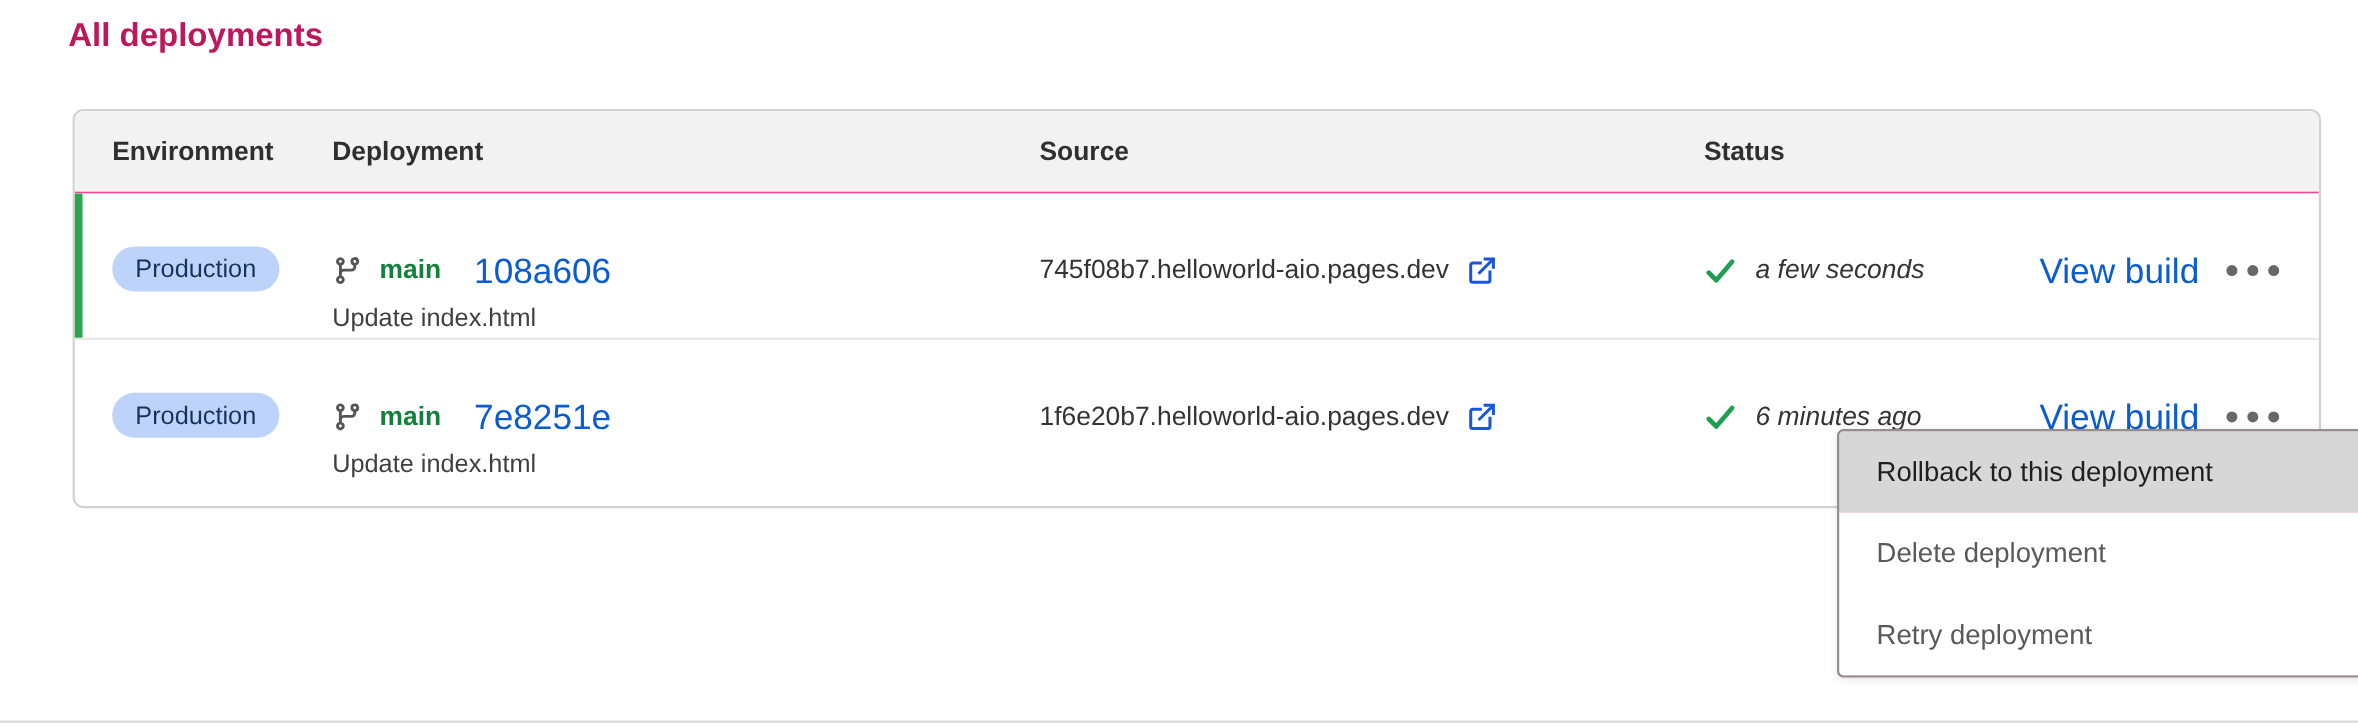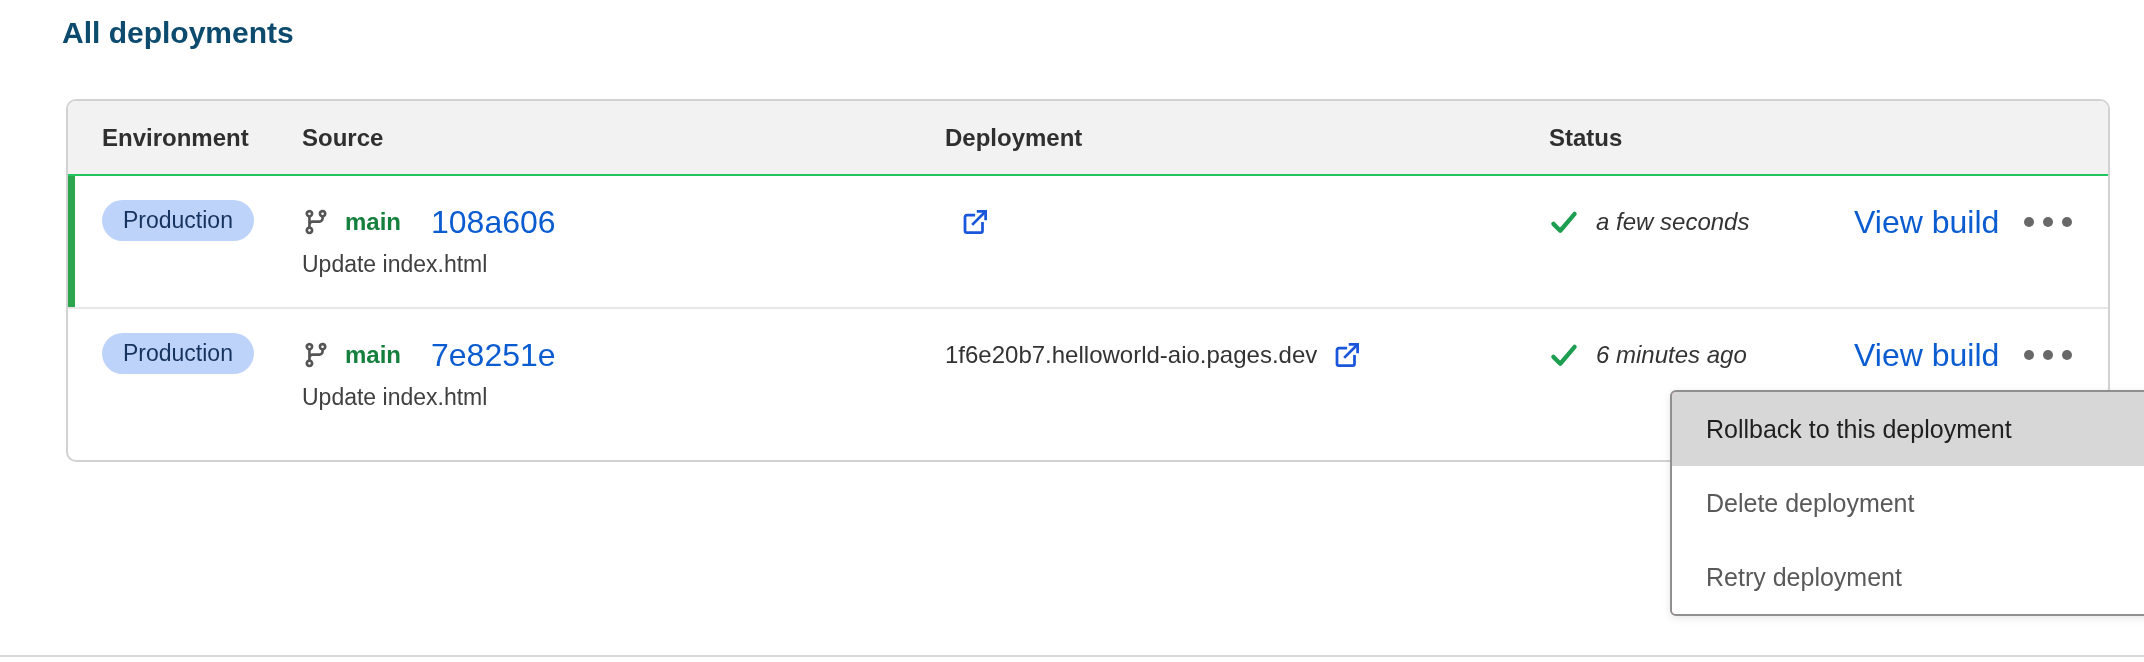"All deployments" .page-title { color: #0c4a6e -> #be185d }
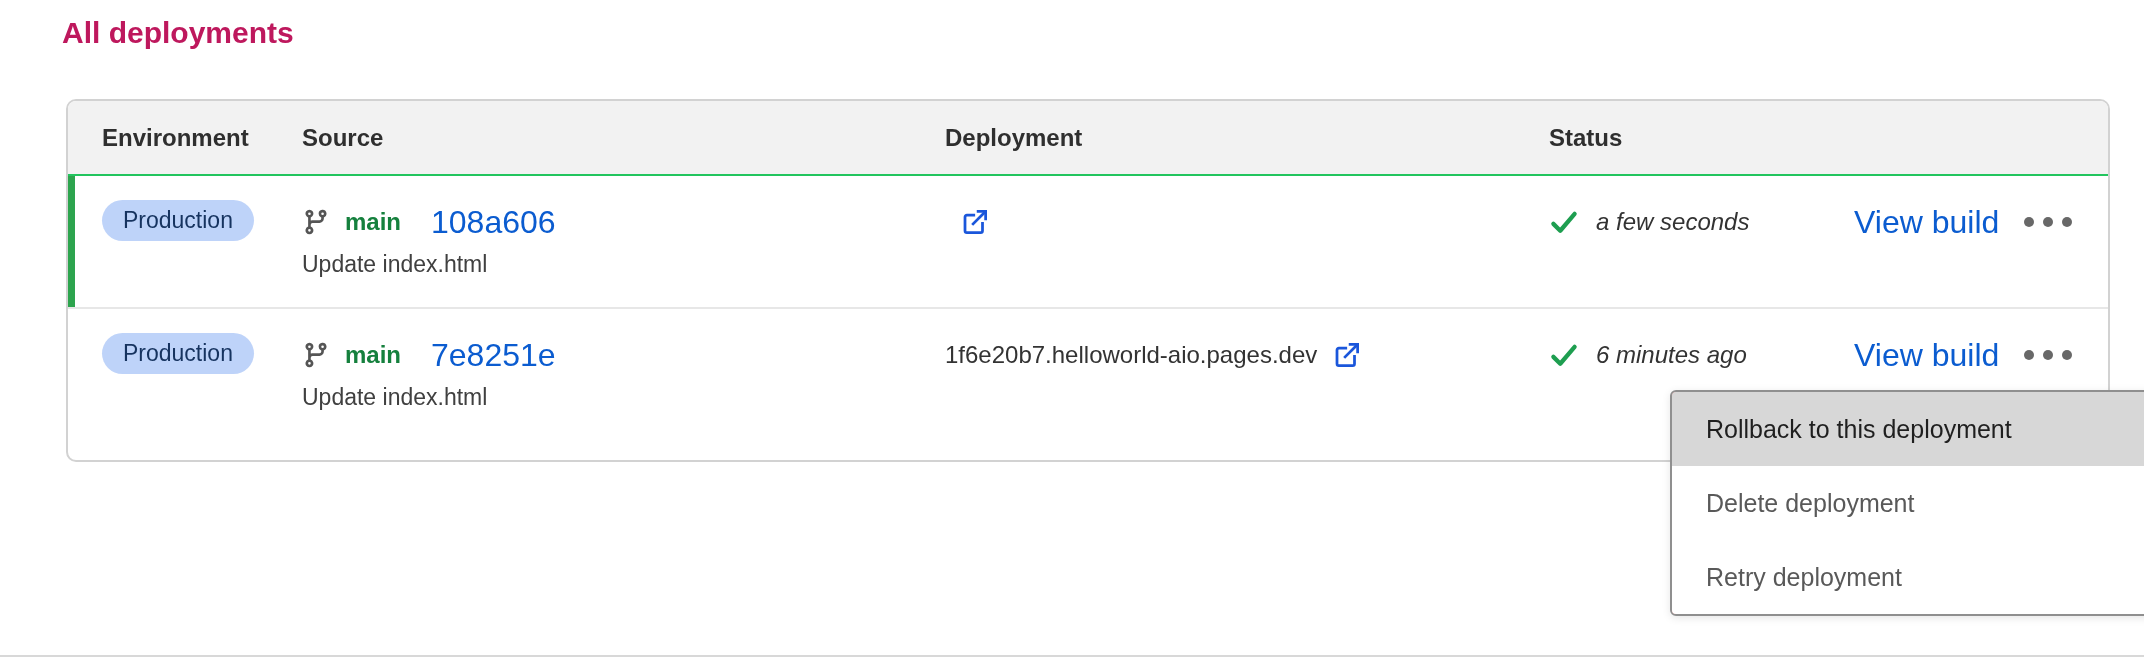"Environment" .thead { border-bottom: 2px solid #22c55e -> 2px solid #ec4899 }
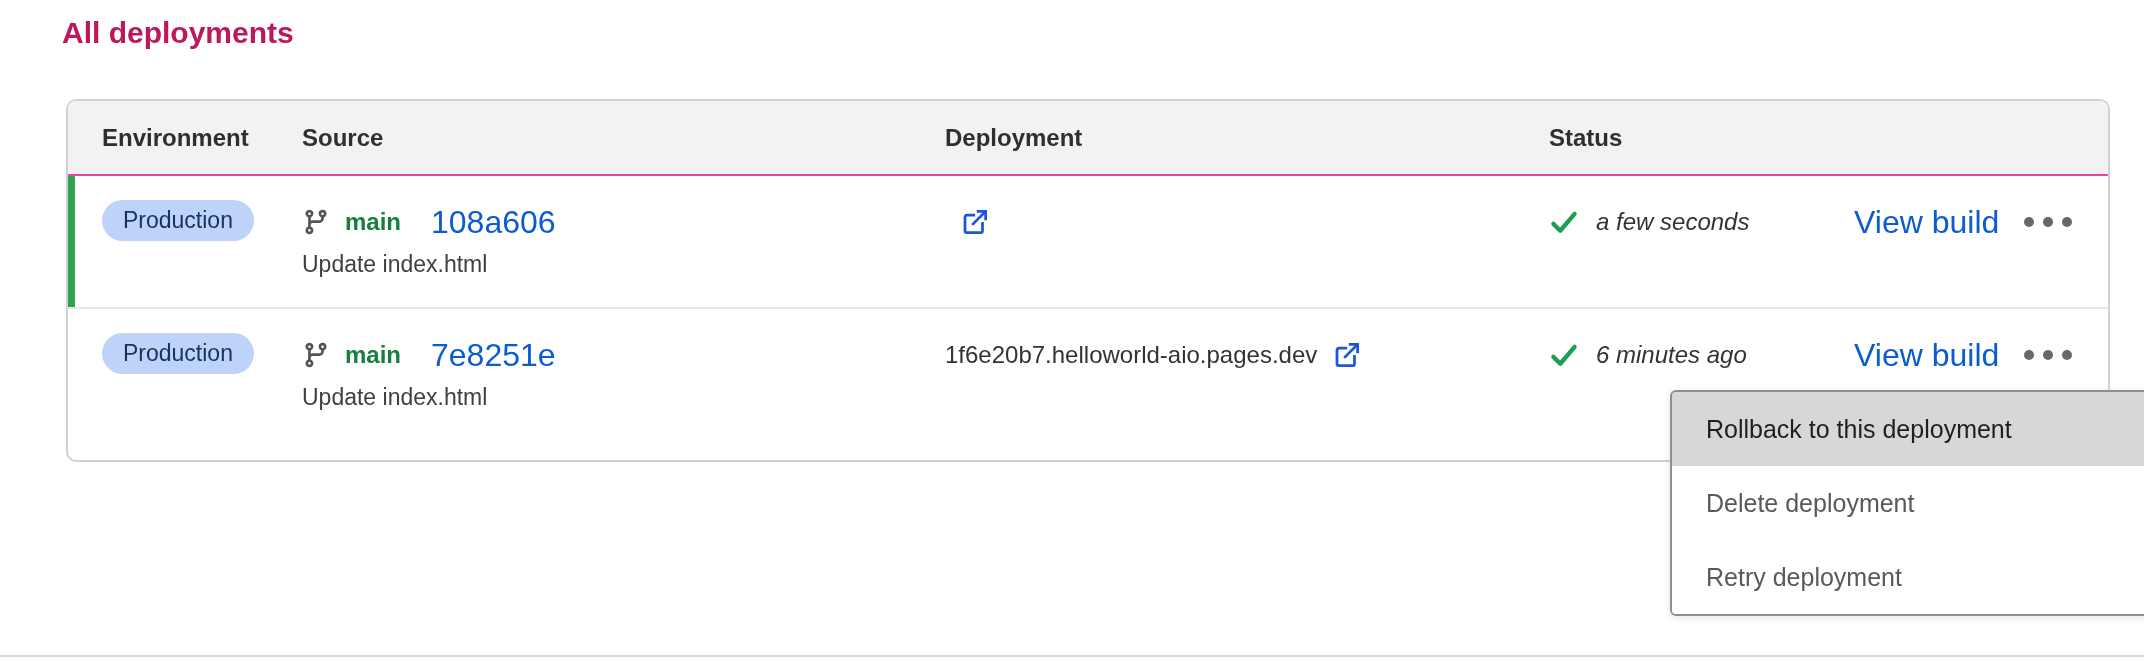"Source" div { order: before "Deployment" -> after "Deployment" }
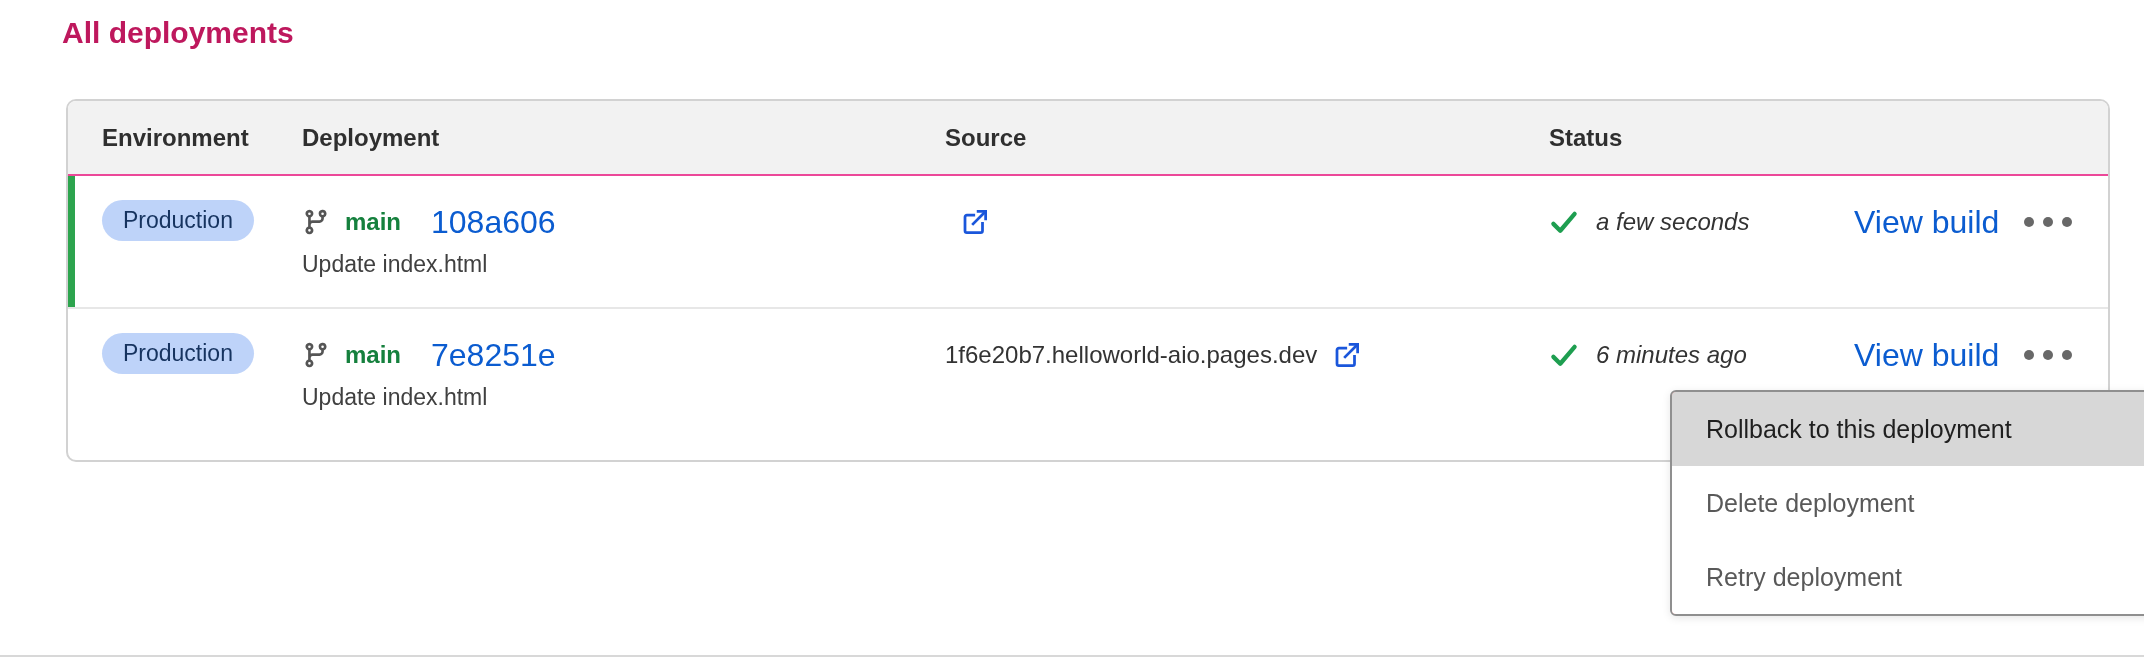"Production" .row { padding-top: 24px -> 48px }
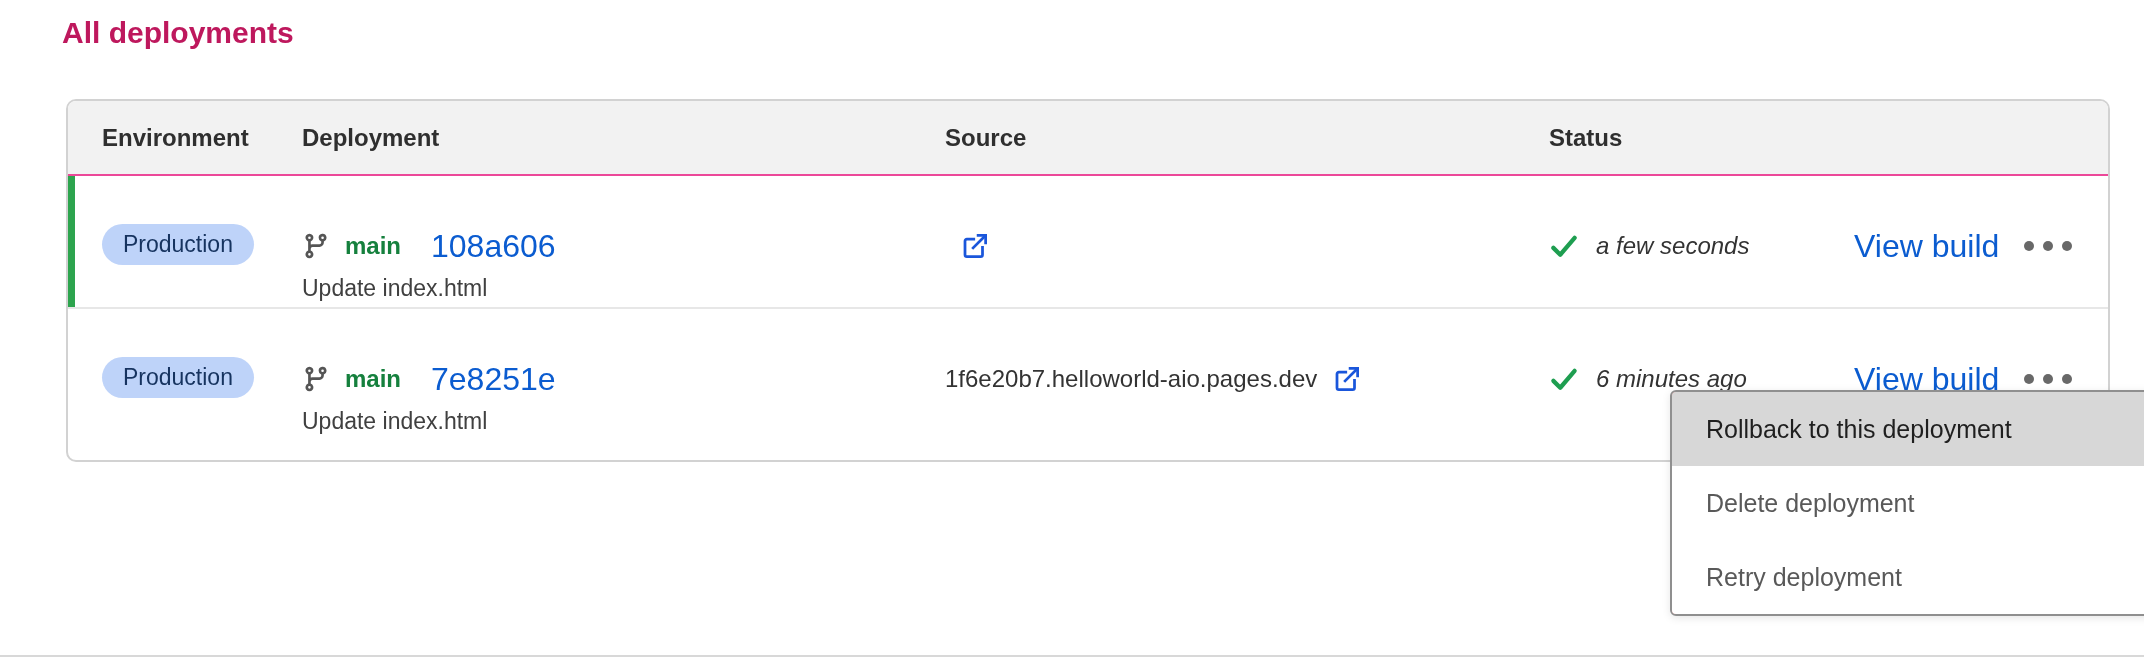"745f08b7.helloworld-aio.pages.dev" span.dep-url { html: none -> <span>745f08b7.helloworld-aio.pages.dev</span> }
